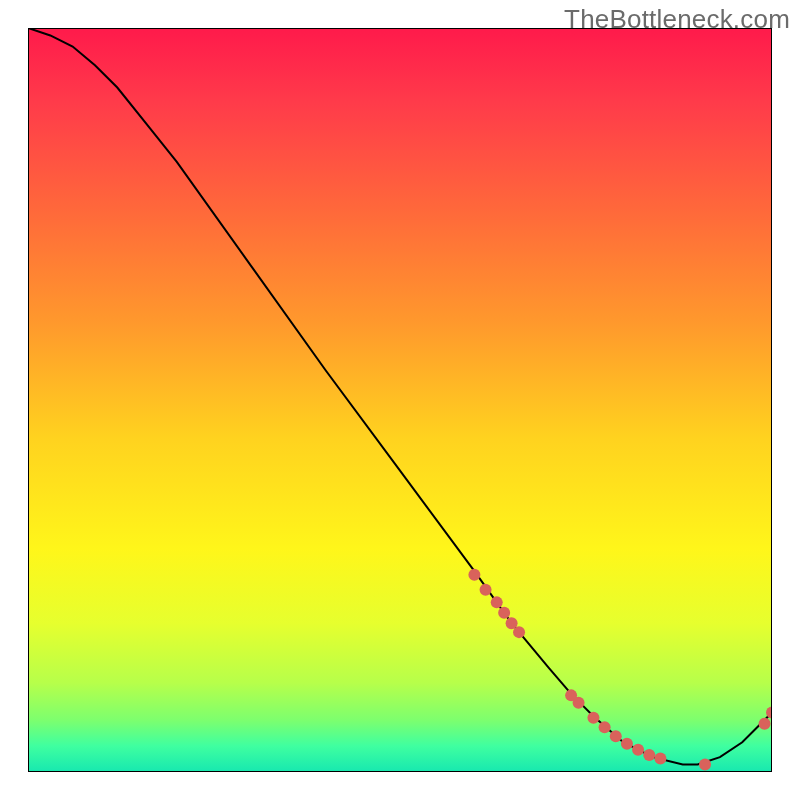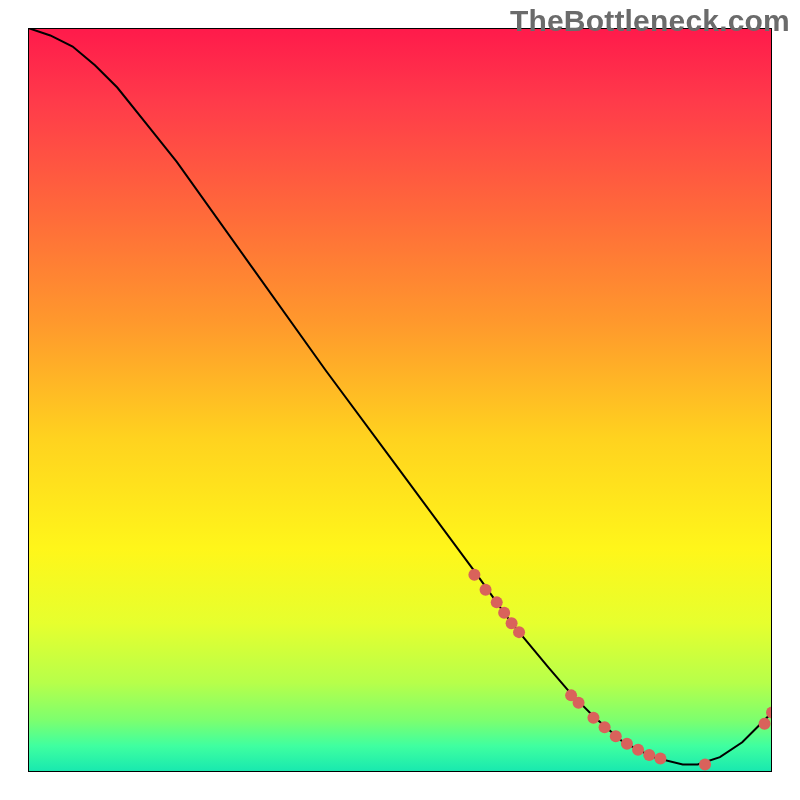"TheBottleneck.com" .watermark { font-size: 30px -> 26px; font-weight: 700 -> 400 }
